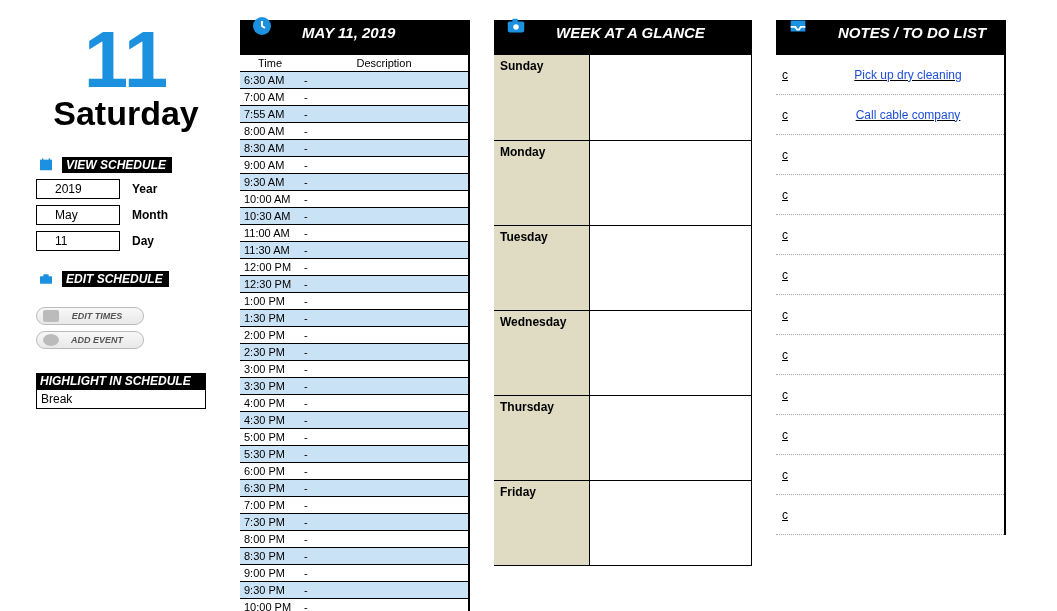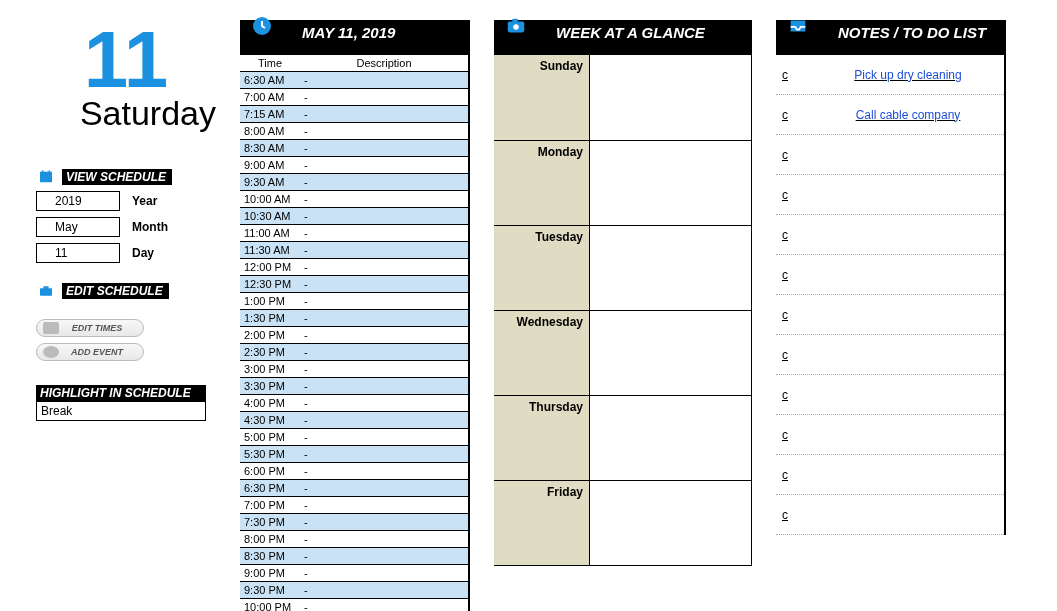"Sunday" .week-day { text-align: right -> none }
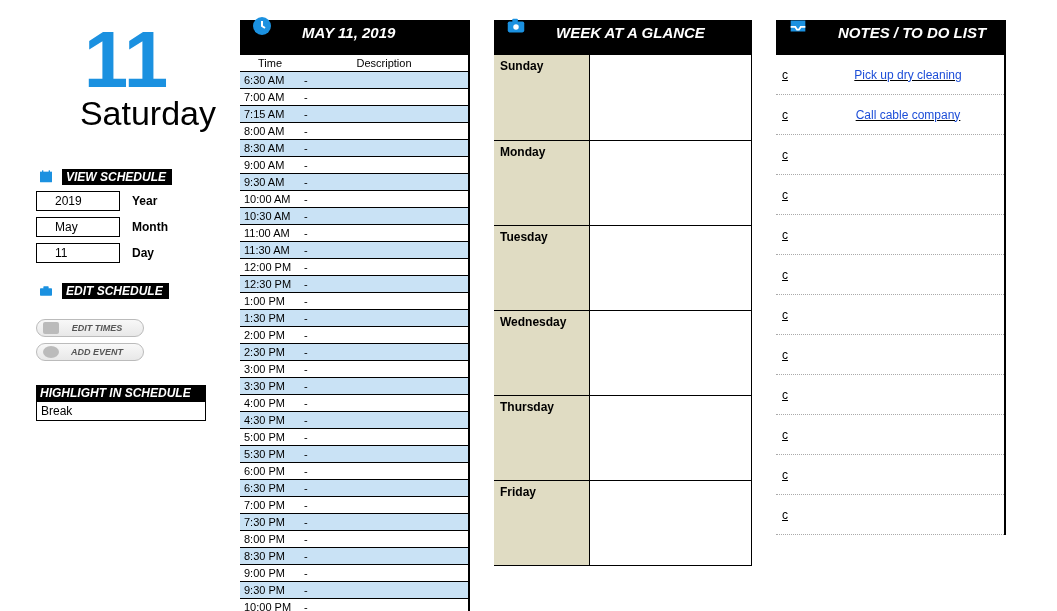"Saturday" .big-dow { font-weight: 400 -> 700; margin-bottom: 36px -> 24px; text-align: right -> center }
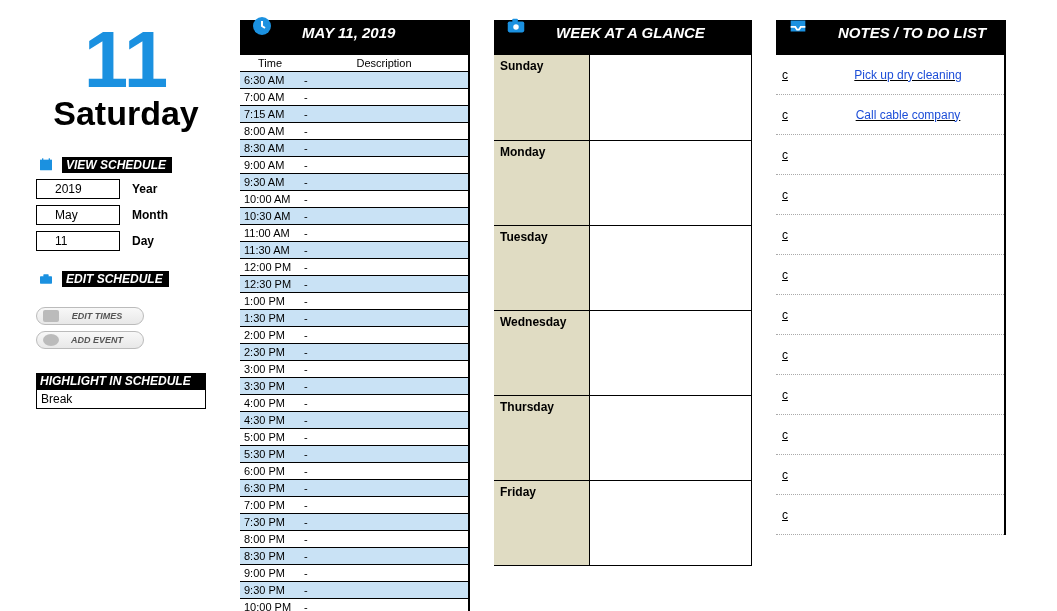"7:15 AM" td.time { text: 7:15 -> 7:55 }
